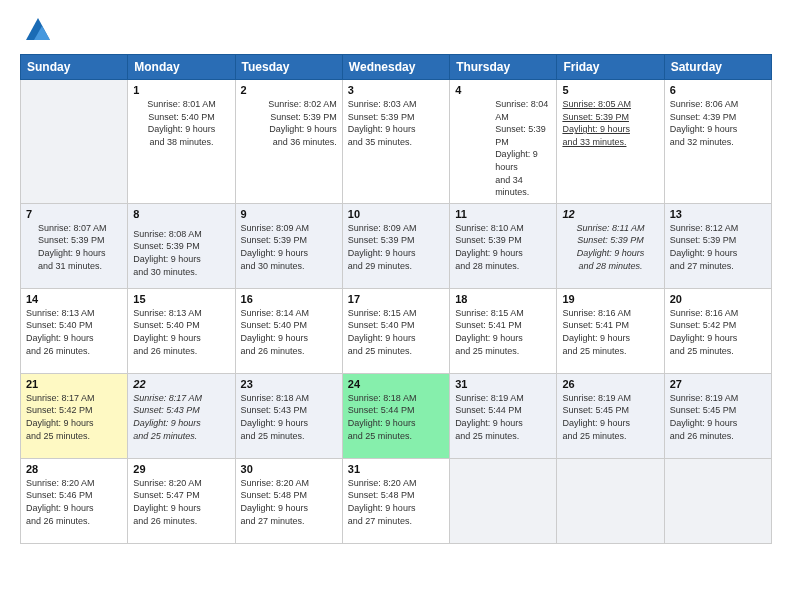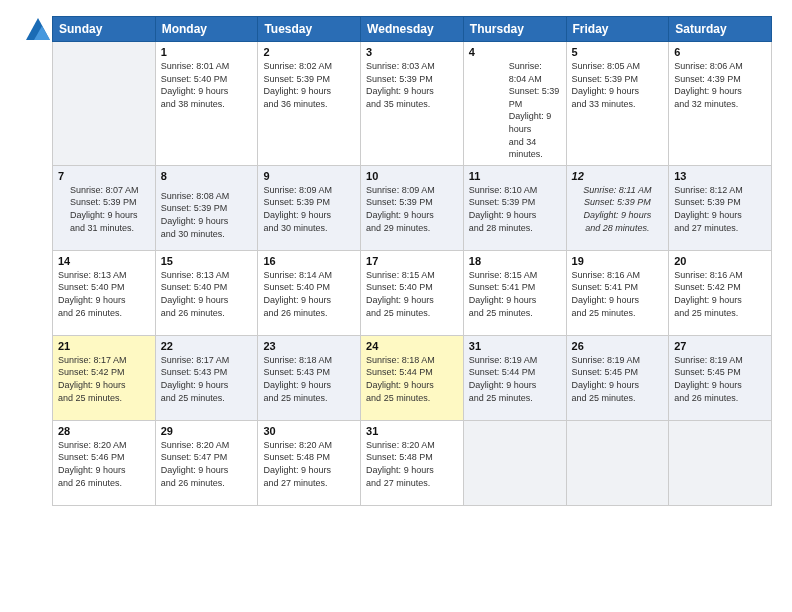"Sunday" .page { flex-direction: row -> column }
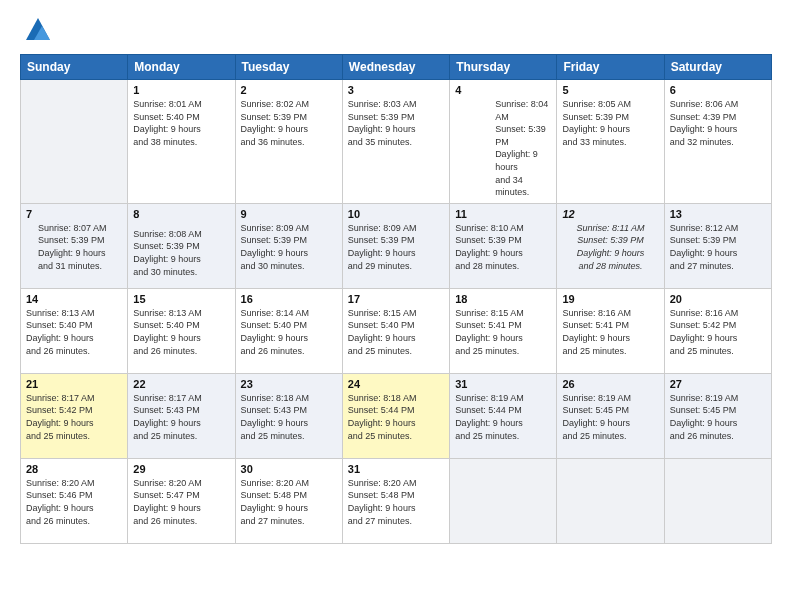"Sunrise: 8:01 AM" div.day-info { text-align: none -> center }
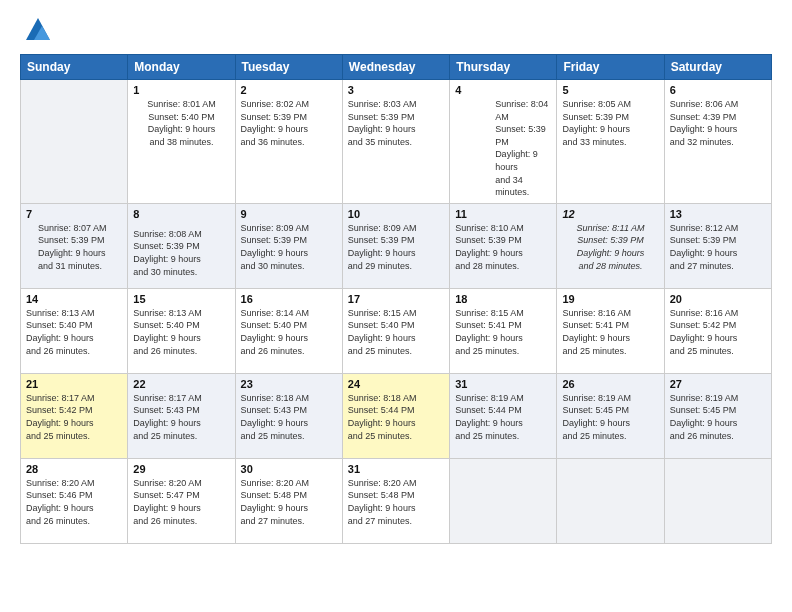"Sunrise: 8:02 AM" div.day-info { text-align: none -> right }
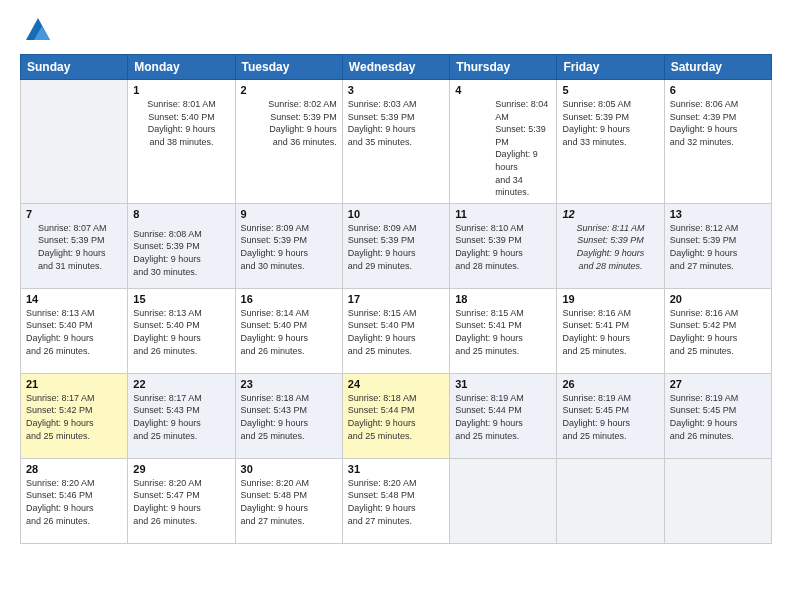"Sunrise: 8:05 AM" div.day-info { text-decoration: none -> underline }
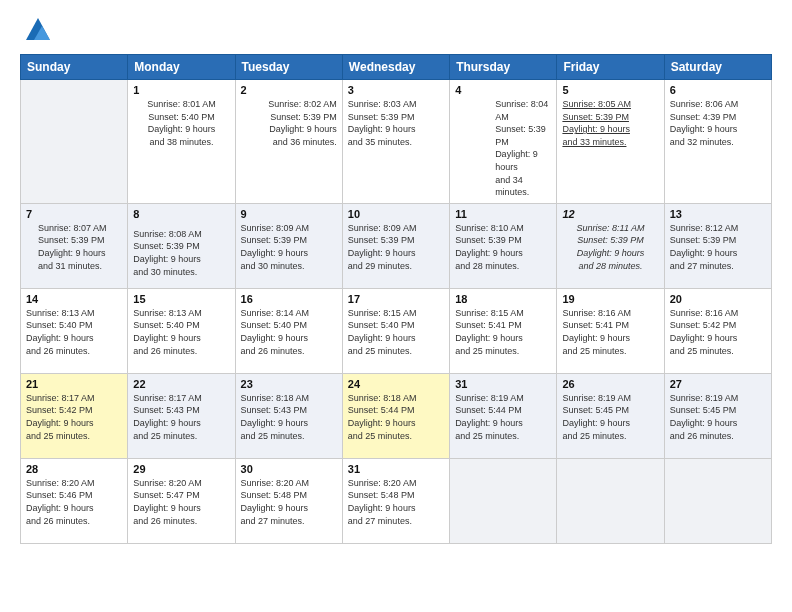"22" td { font-style: none -> italic }
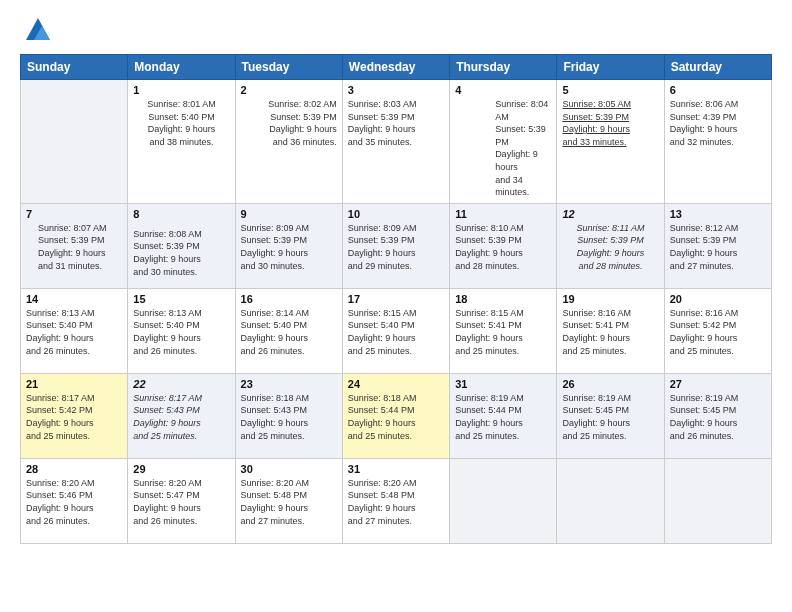"24" td { background: #fef9c3 -> #86efac }
